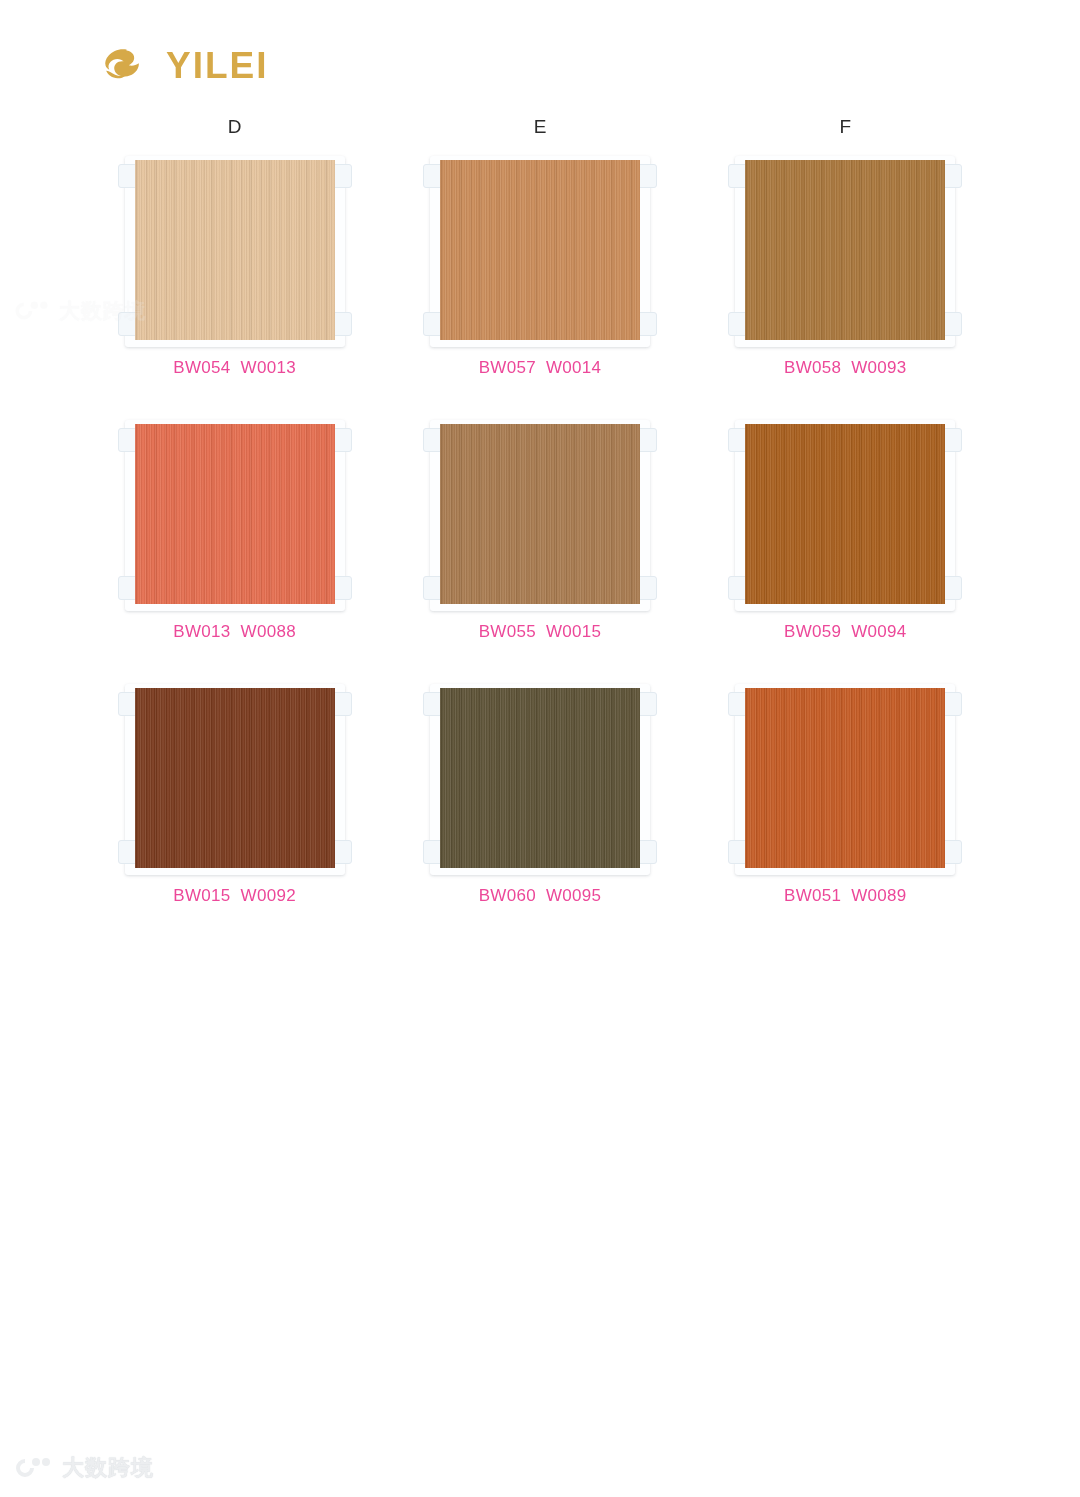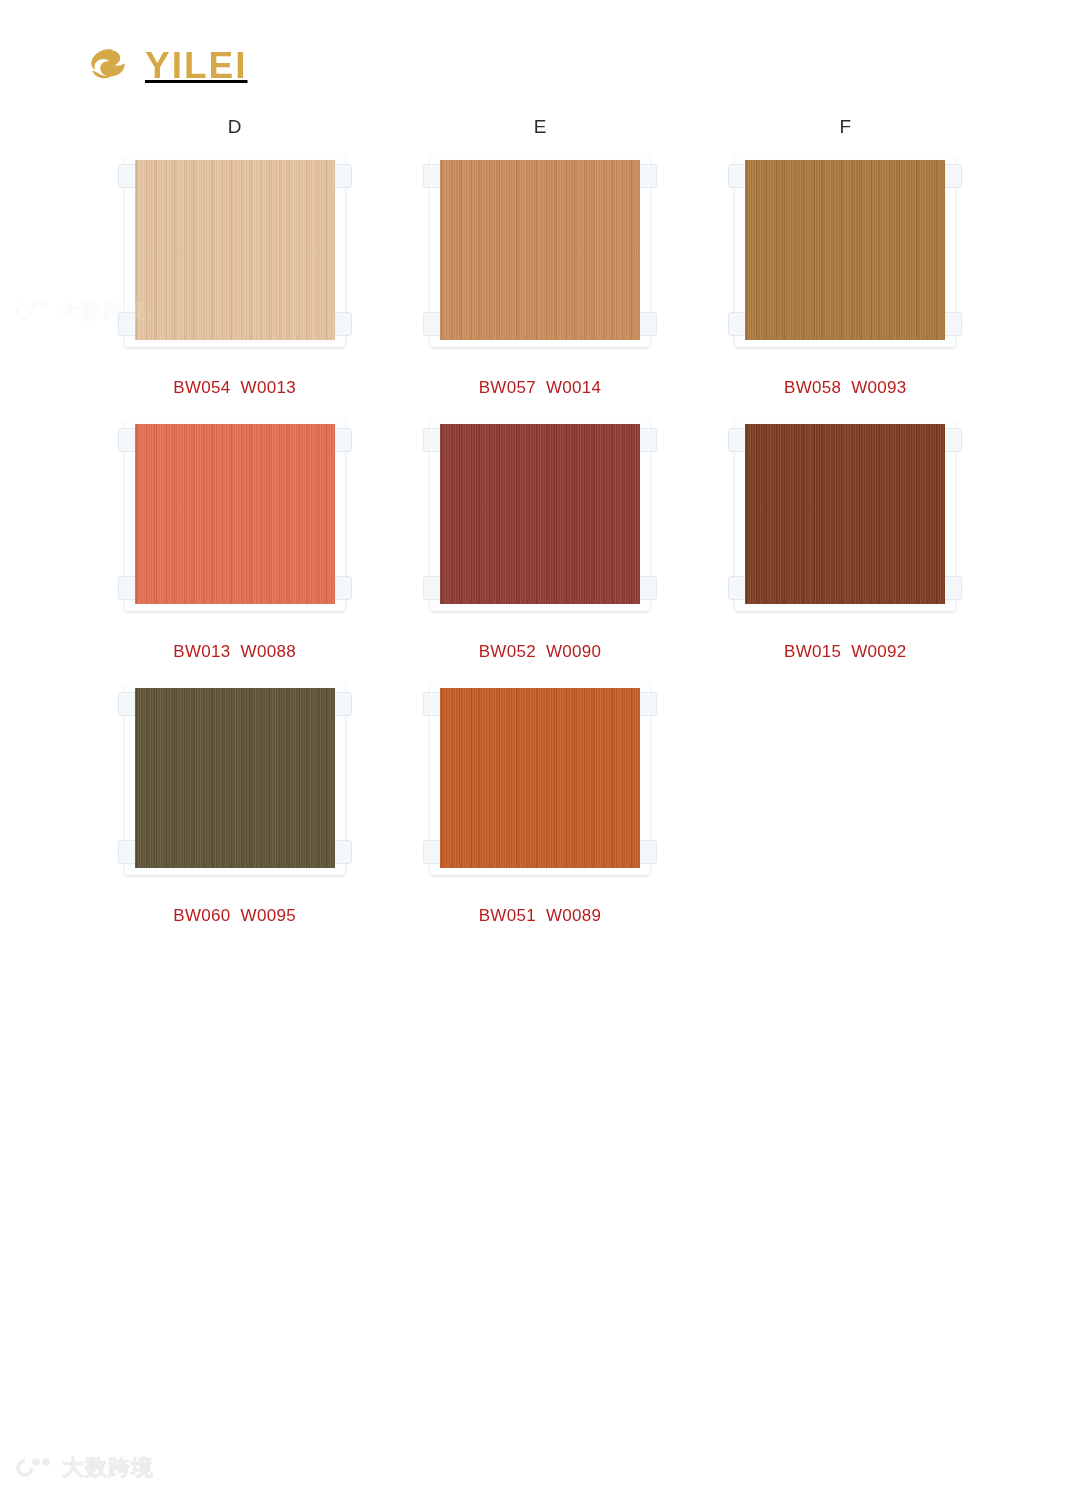"YILEI" .brand { gap: 17px -> 24px; left: 82px -> 96px; text-decoration: underline -> none }
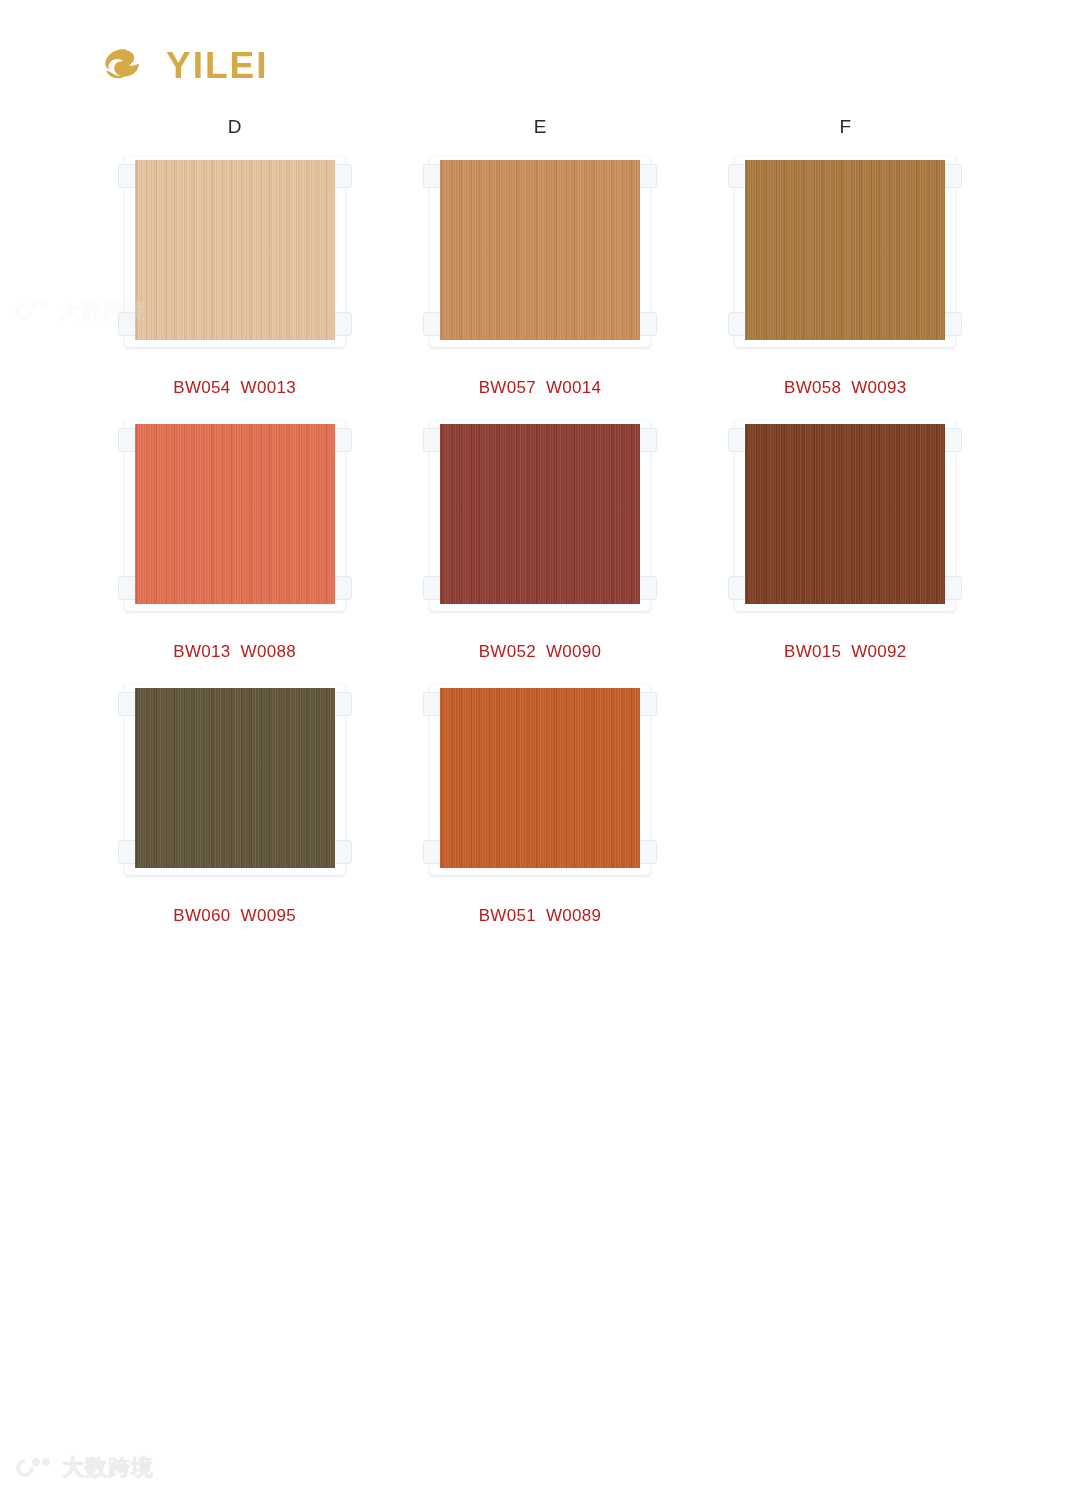"BW054 W0013" .swatch-label { color: #b91c1c -> #ec4899; margin-top: 28px -> 8px }
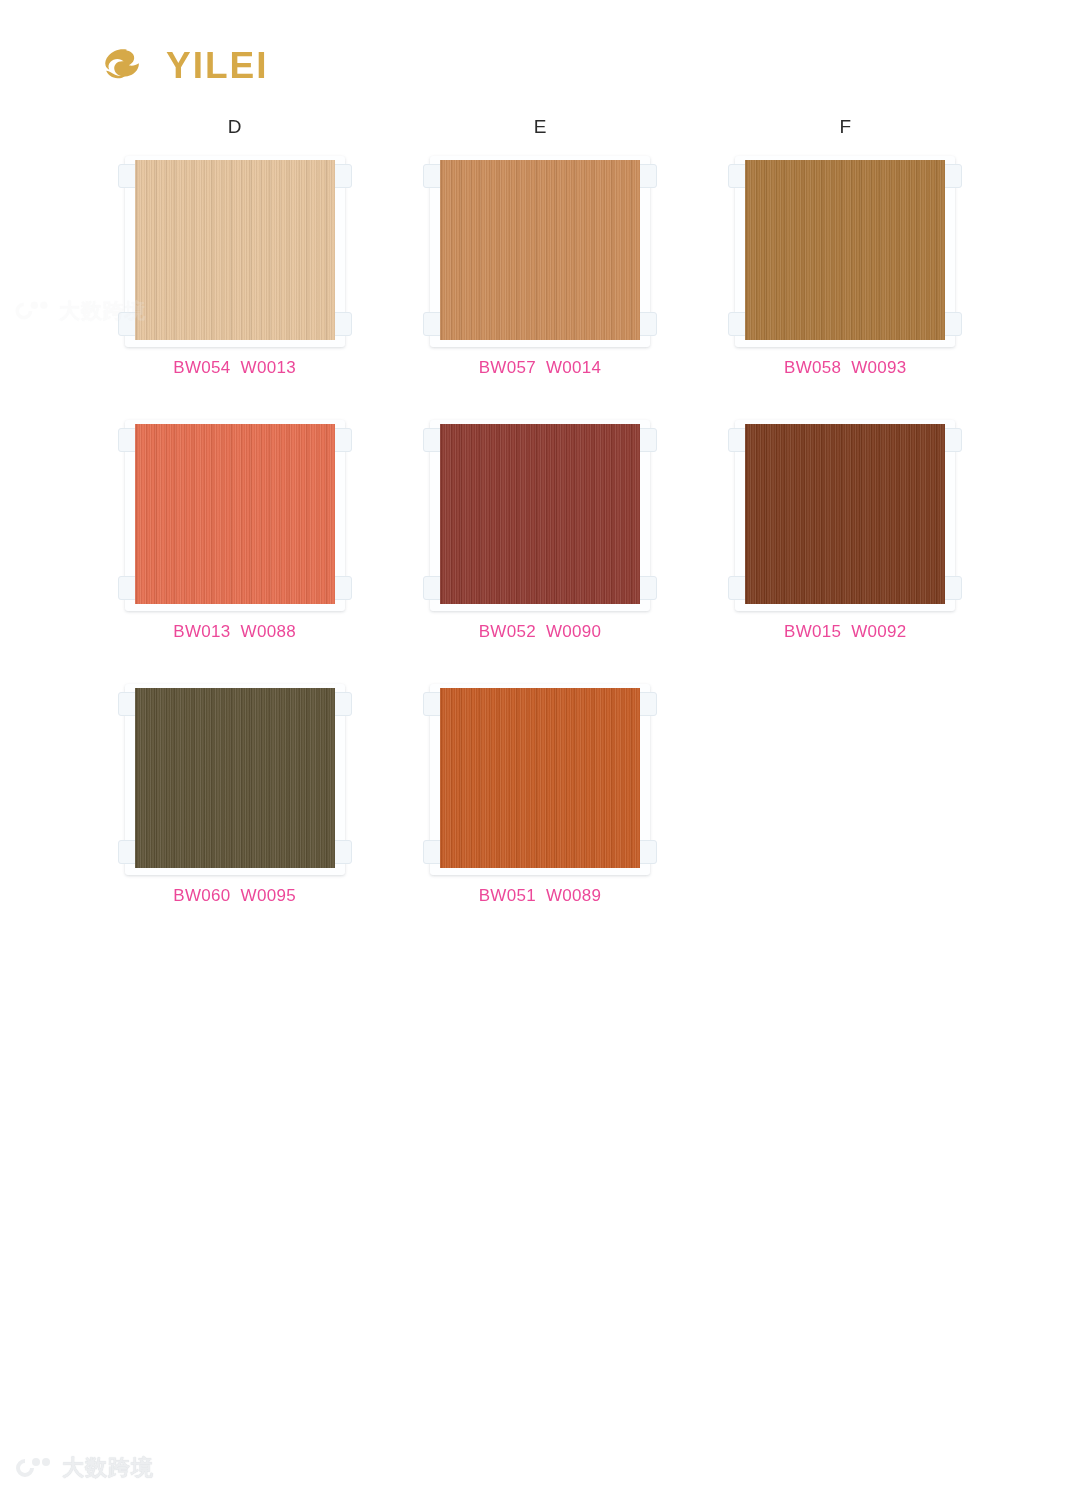"BW055 W0015" div.cell { html: none -> <div> <div> <div></div> <span></span> <span></span> <span></span> <span></span> <div></div> </div> <div><span>BW055</span><span></span><span>W0015</span></div> </div> }
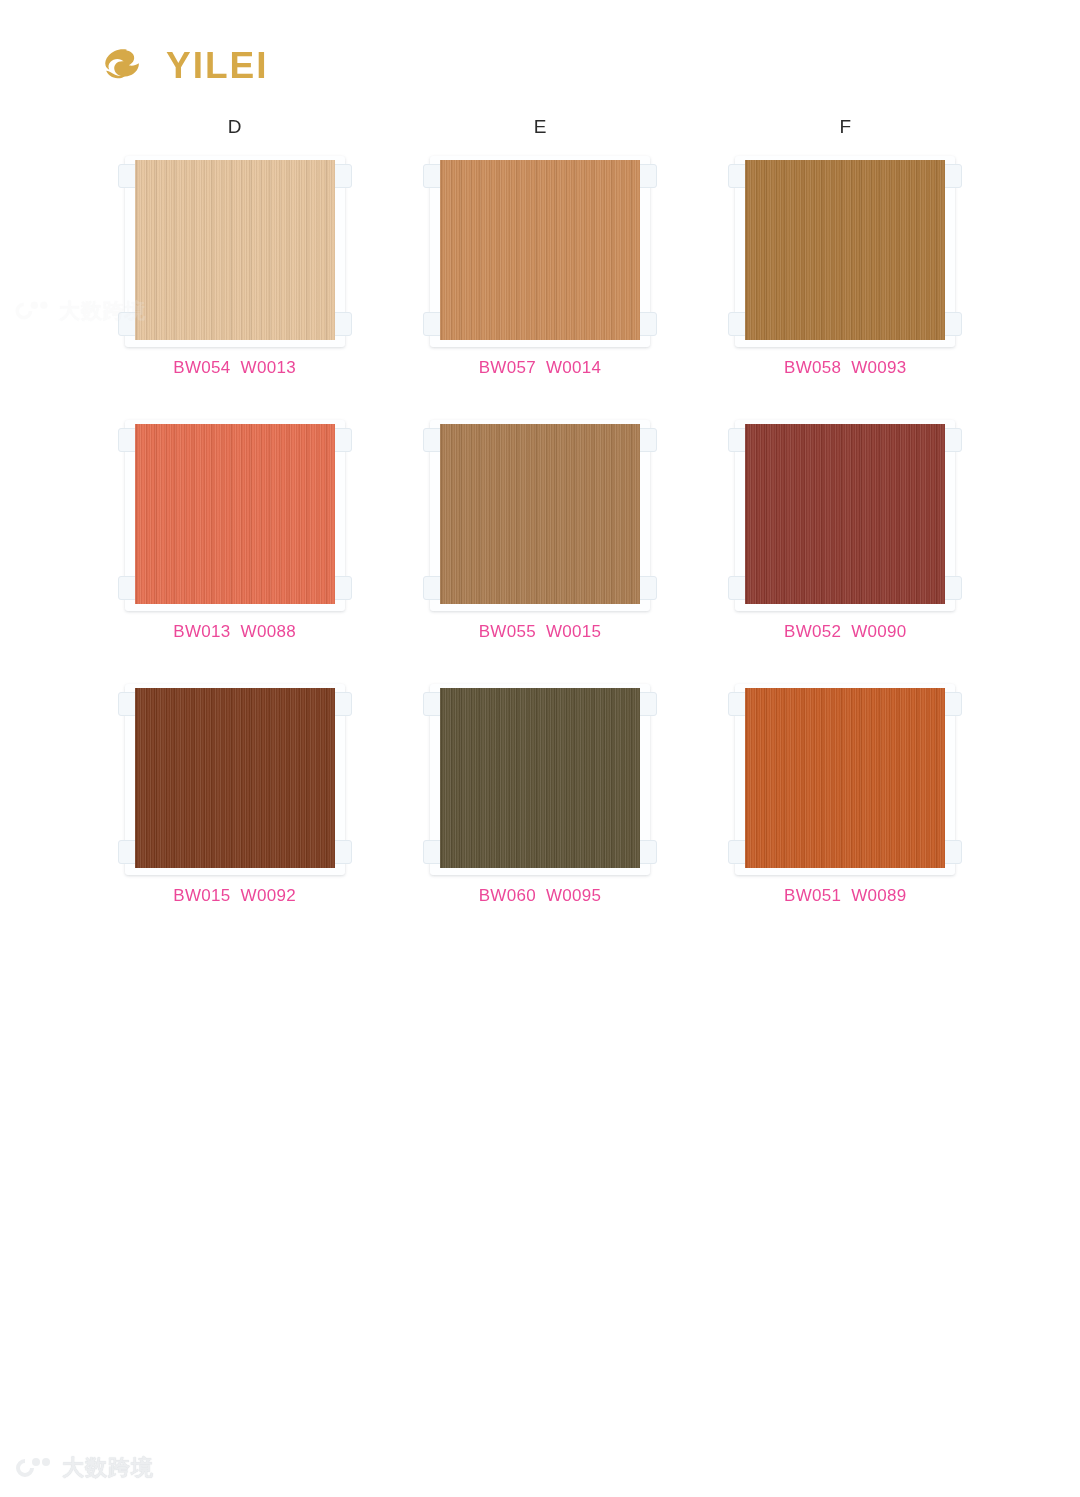"BW059 W0094" div.cell { html: none -> <div> <div> <div></div> <span></span> <span></span> <span></span> <span></span> <div></div> </div> <div><span>BW059</span><span></span><span>W0094</span></div> </div> }
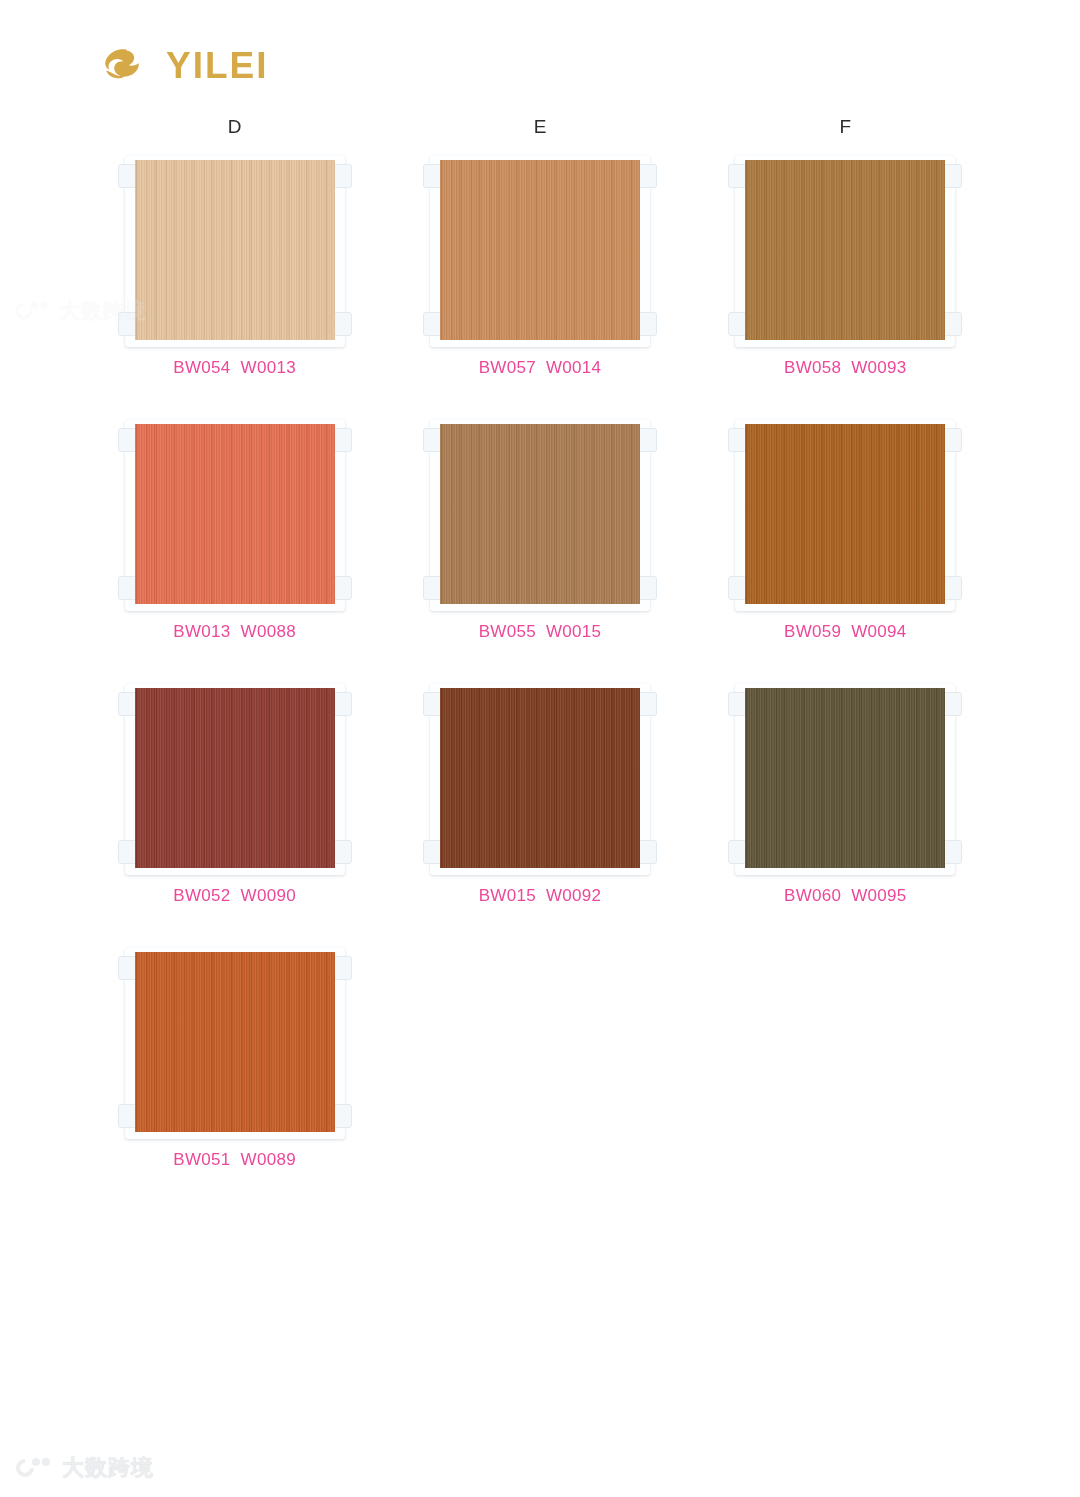"BW052 W0090" div.cell { html: <div> <div> <div></div> <span></span> <span></span> <span></span> <span></span> <div></div> </div> <div><span>BW052</span><span></span><span>W0090</span></div> </div> -> none }
